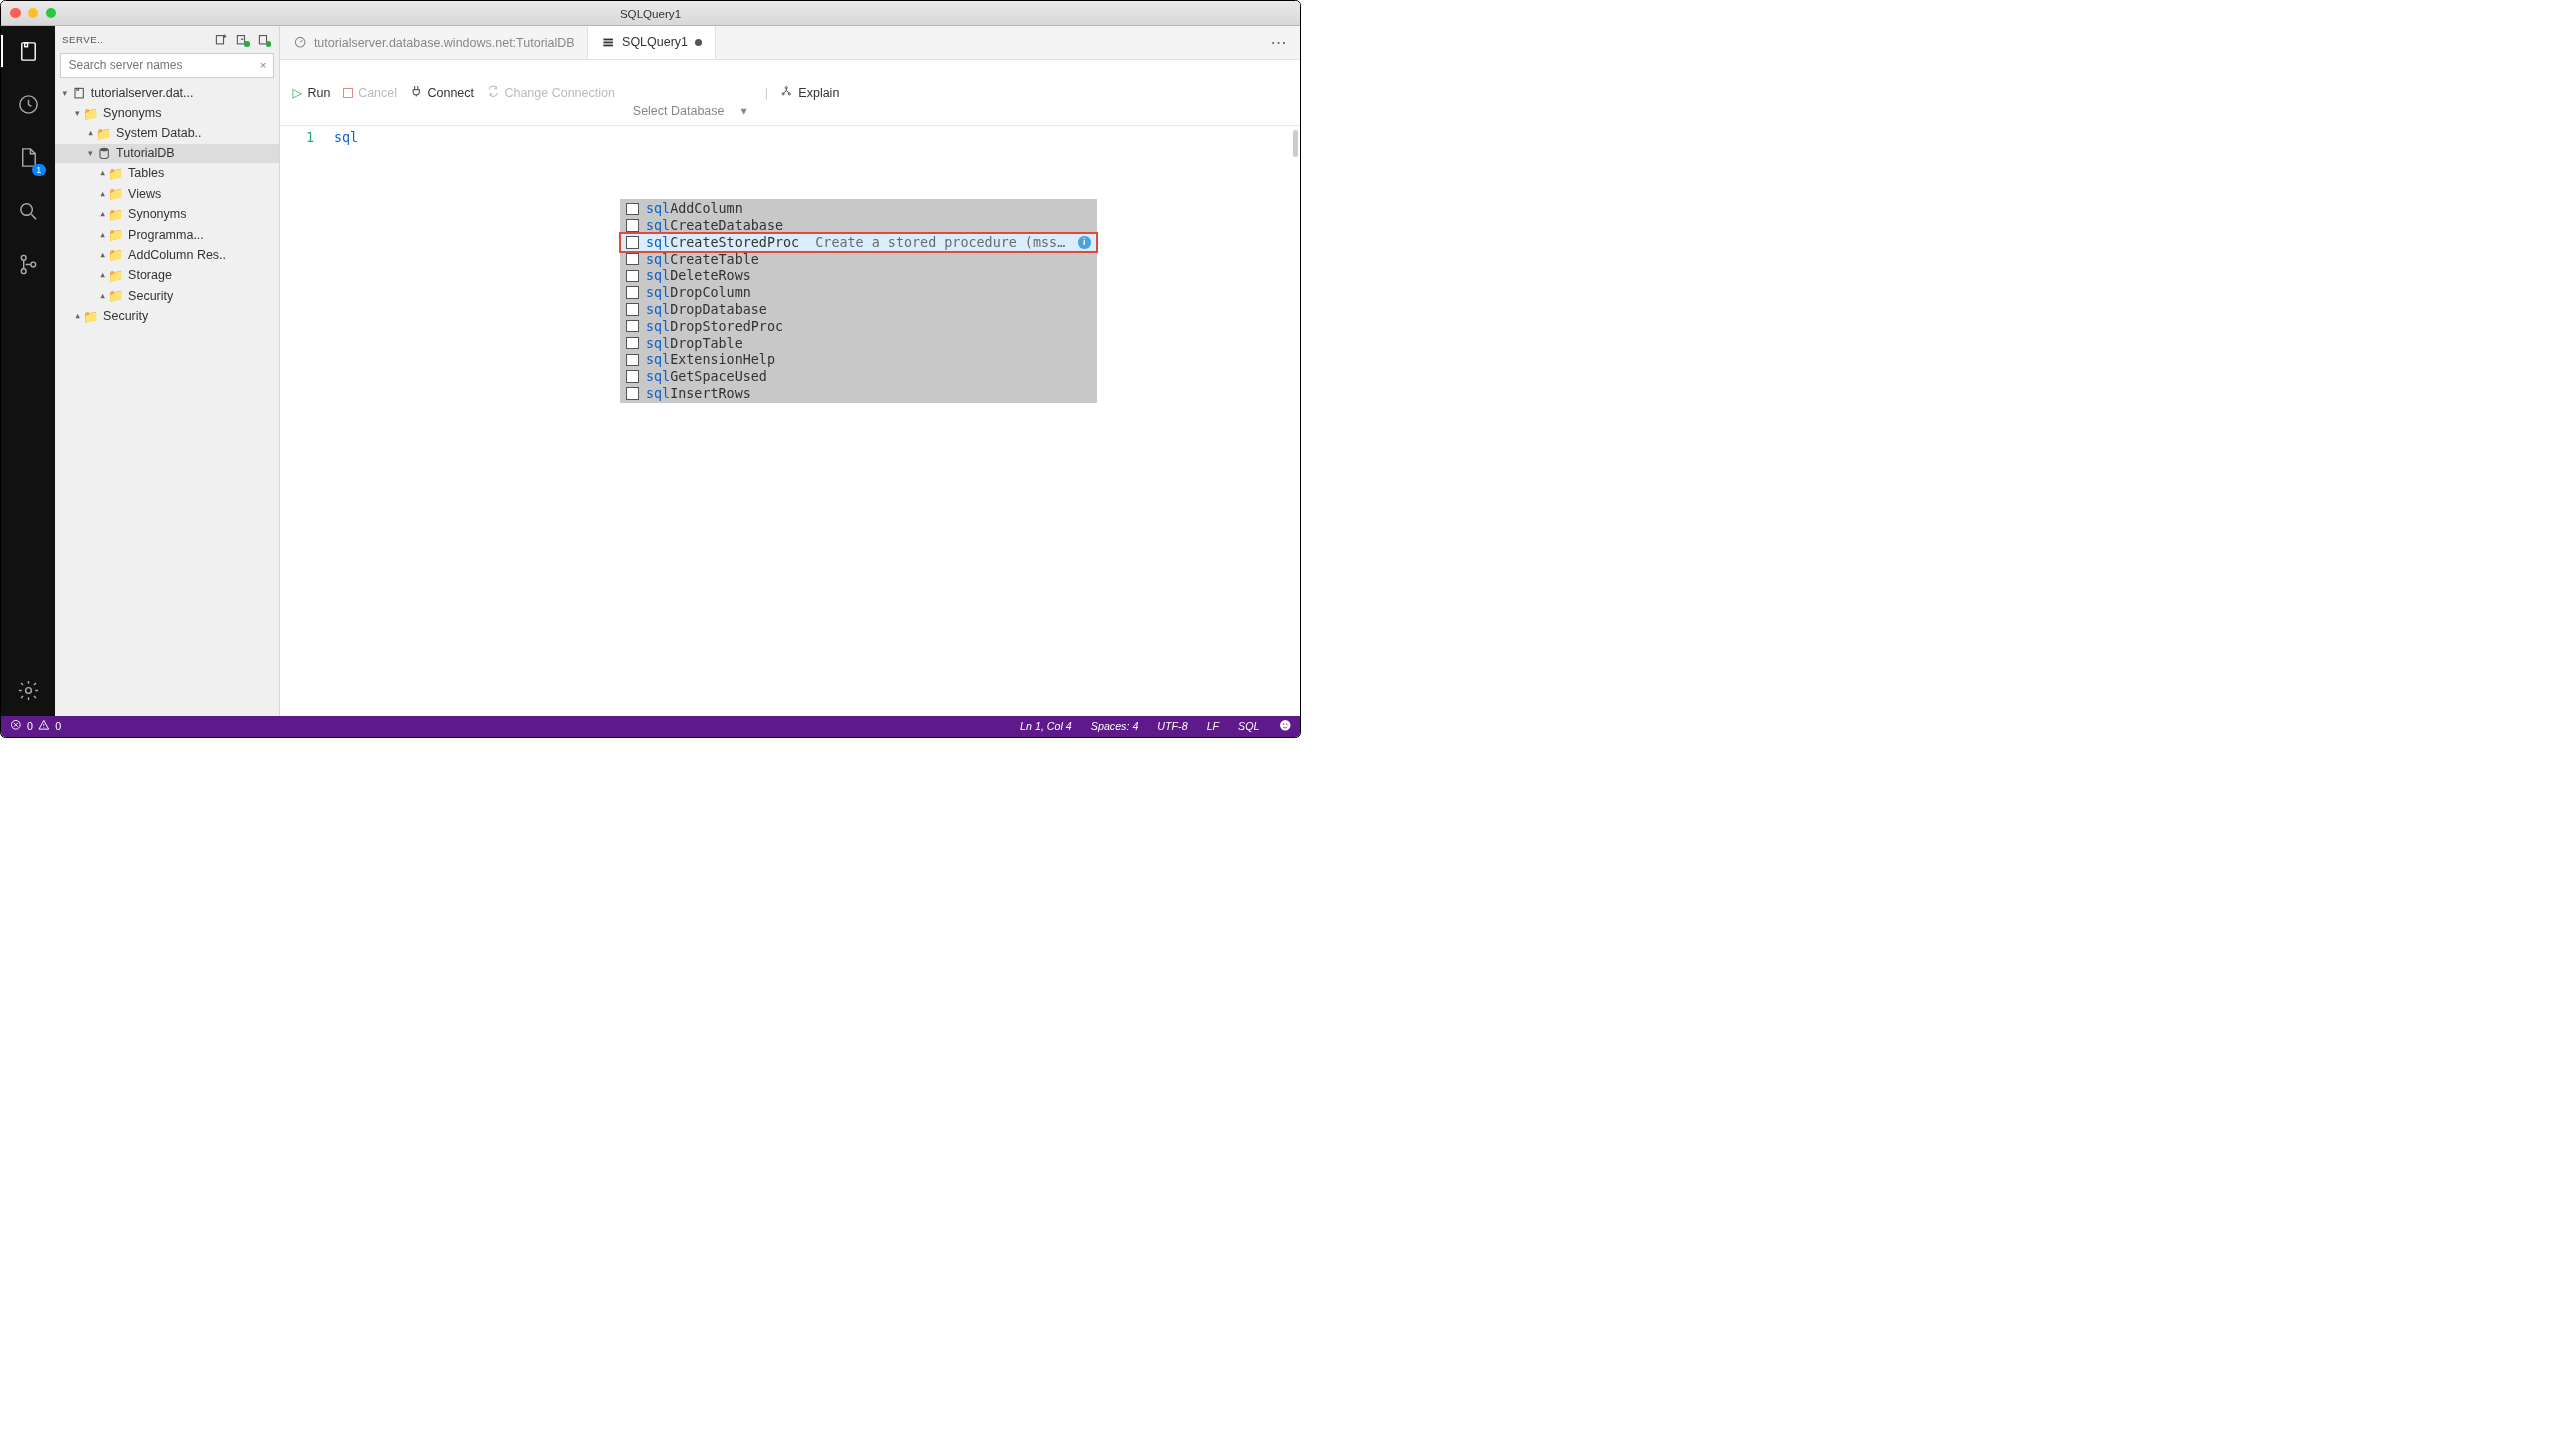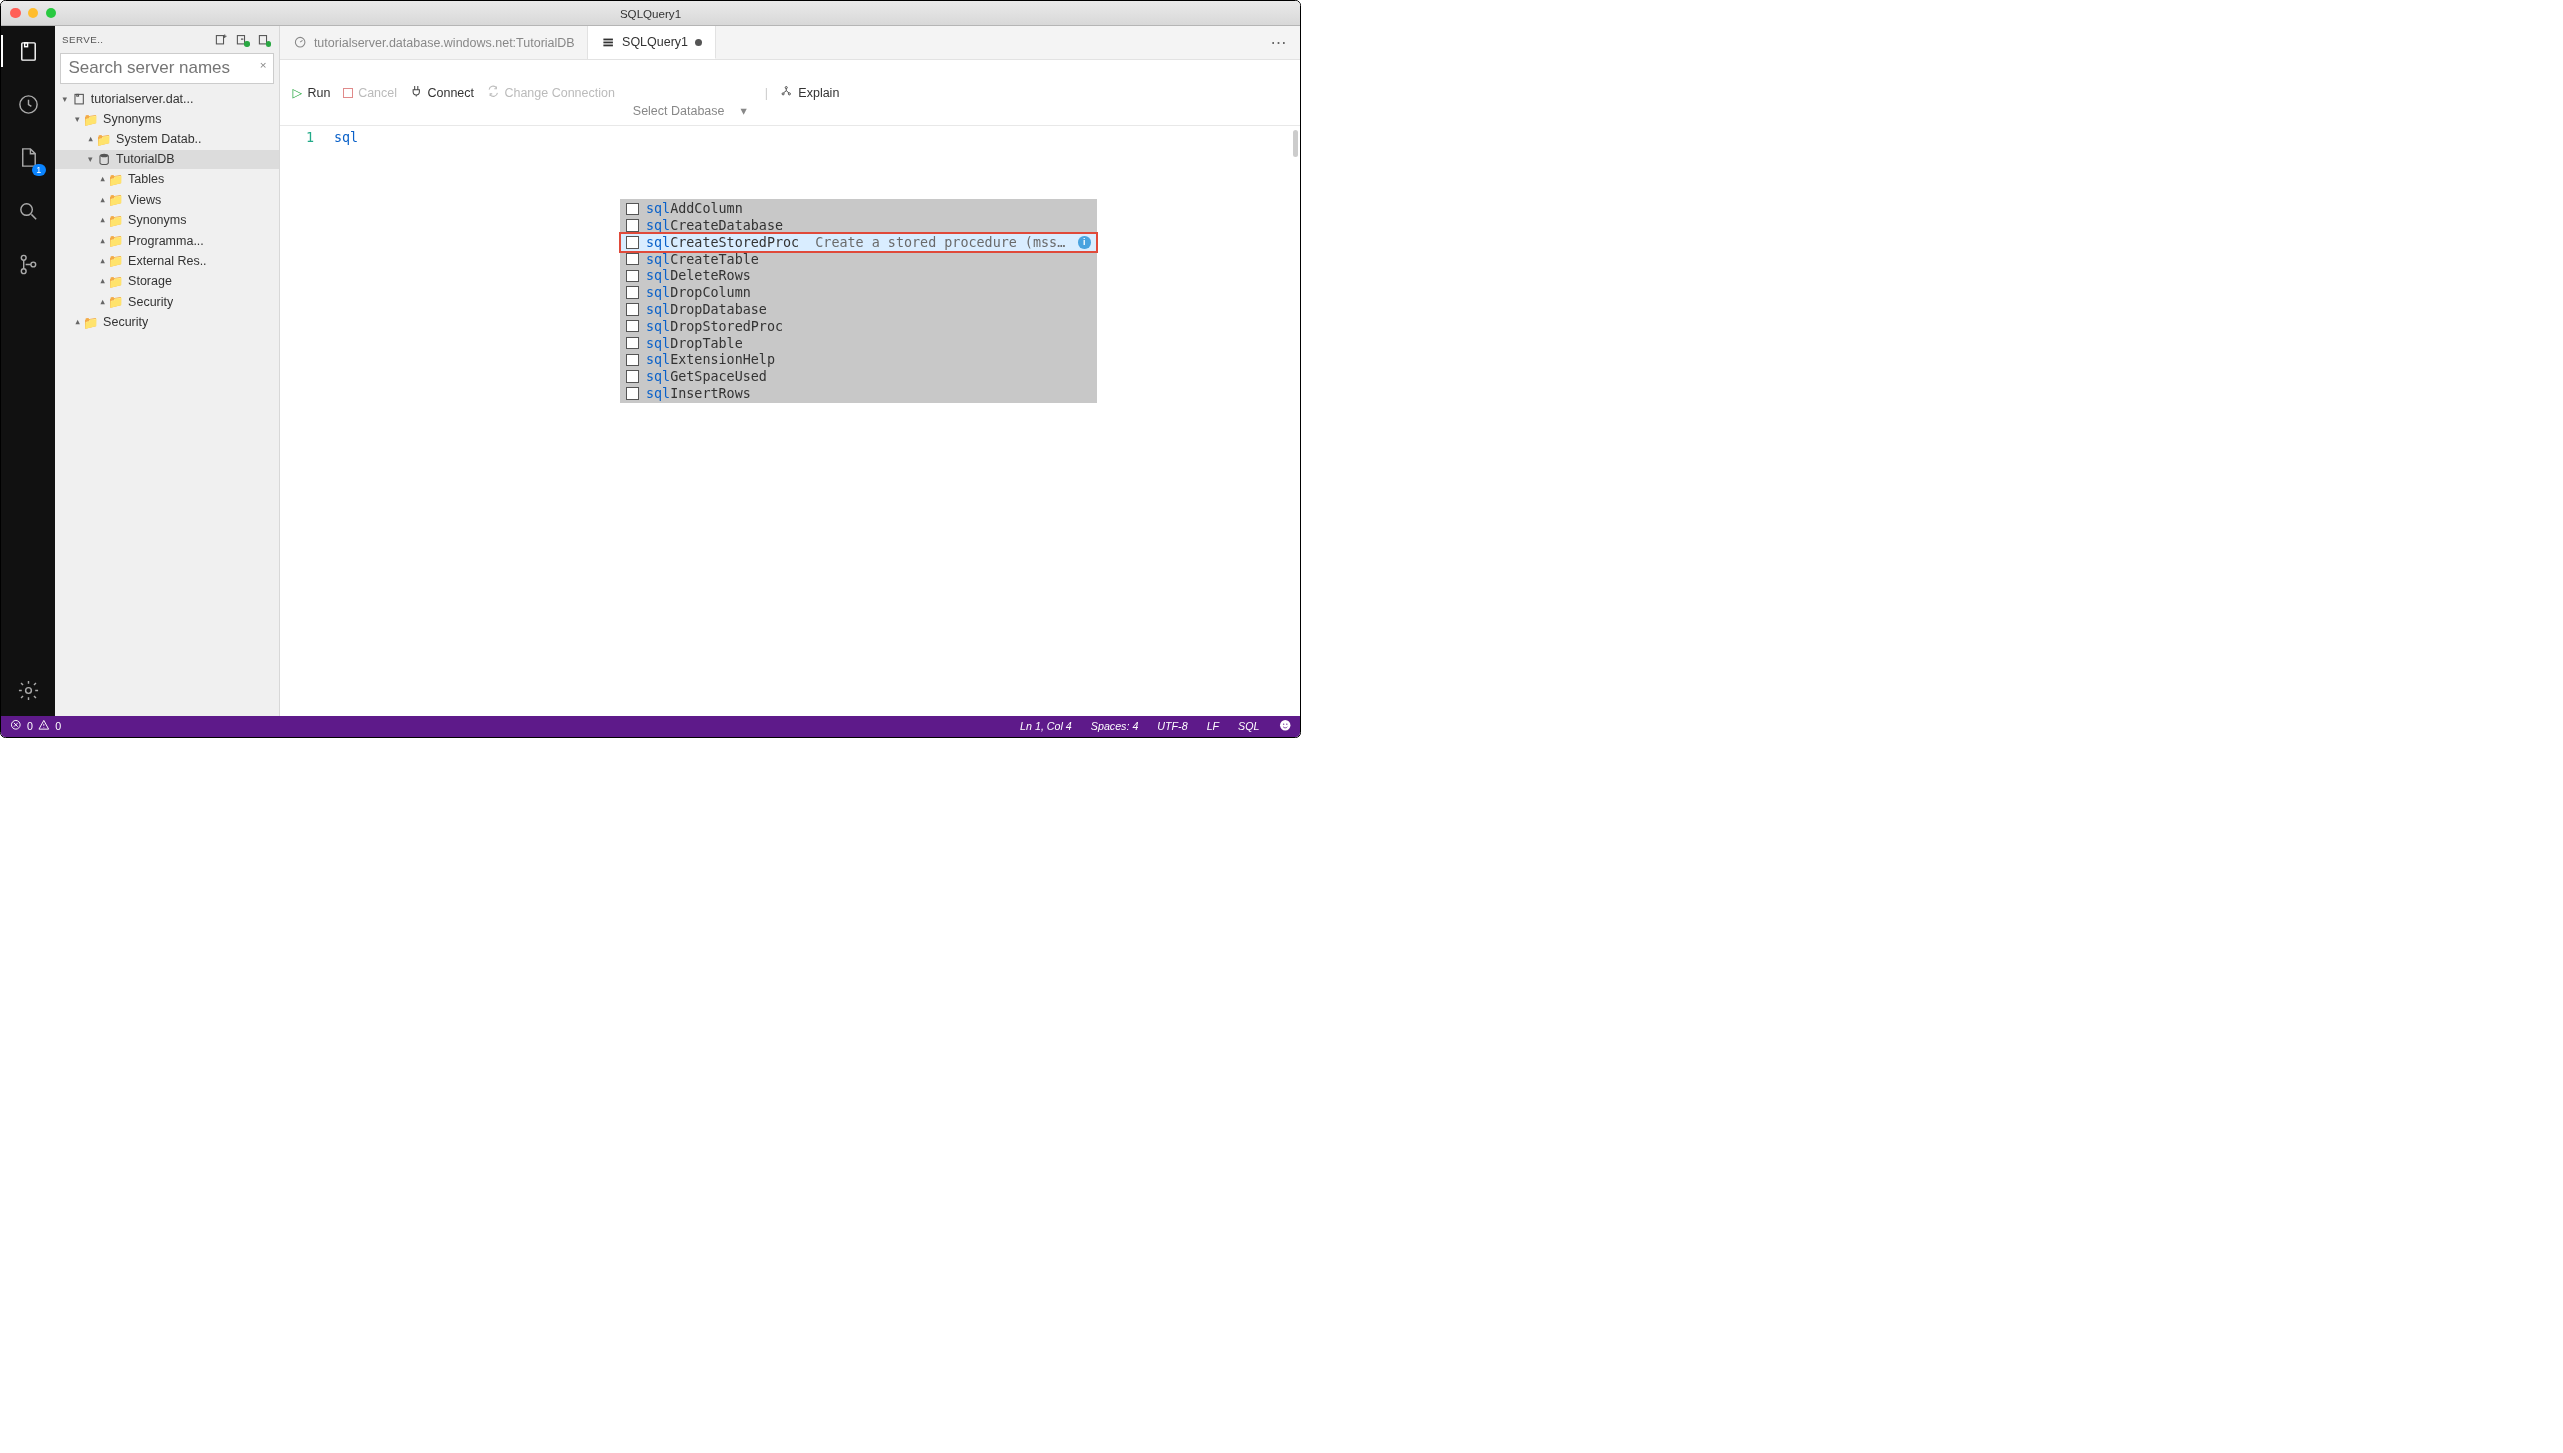"Search server names" .search-input { font-size: 17px -> 12px }
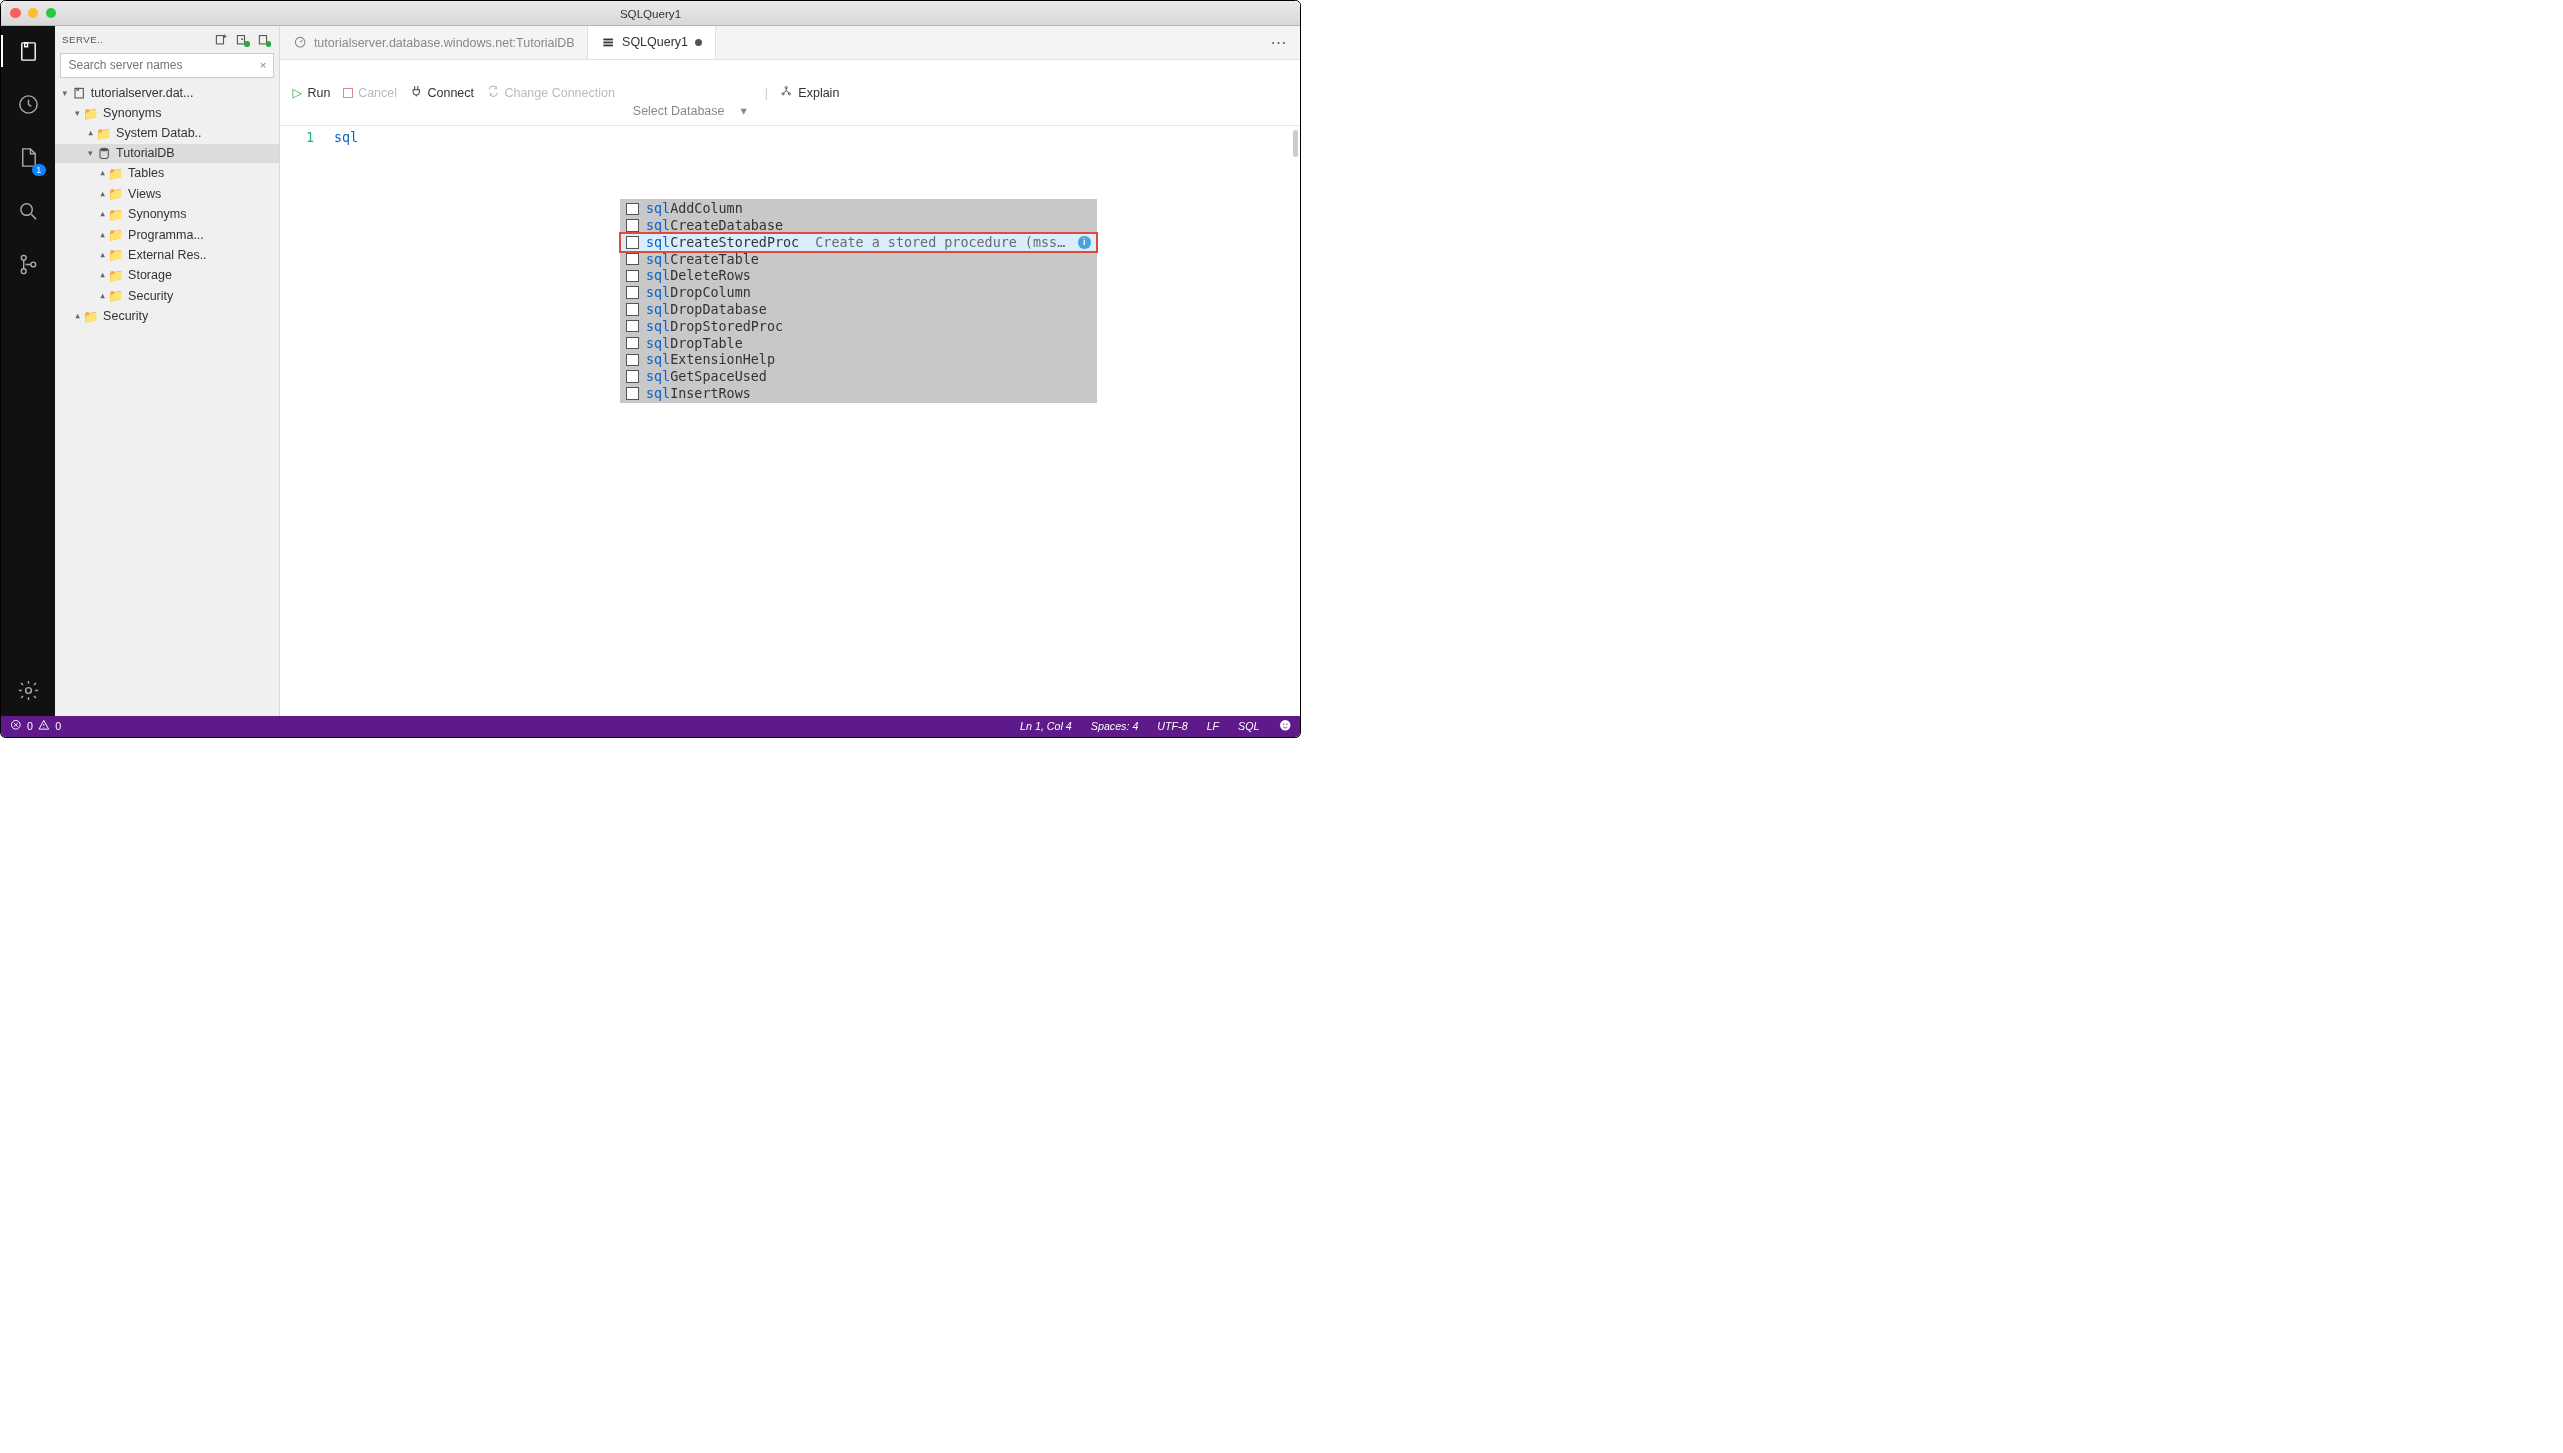"External Res.." span.tree-label { text: External -> AddColumn }
